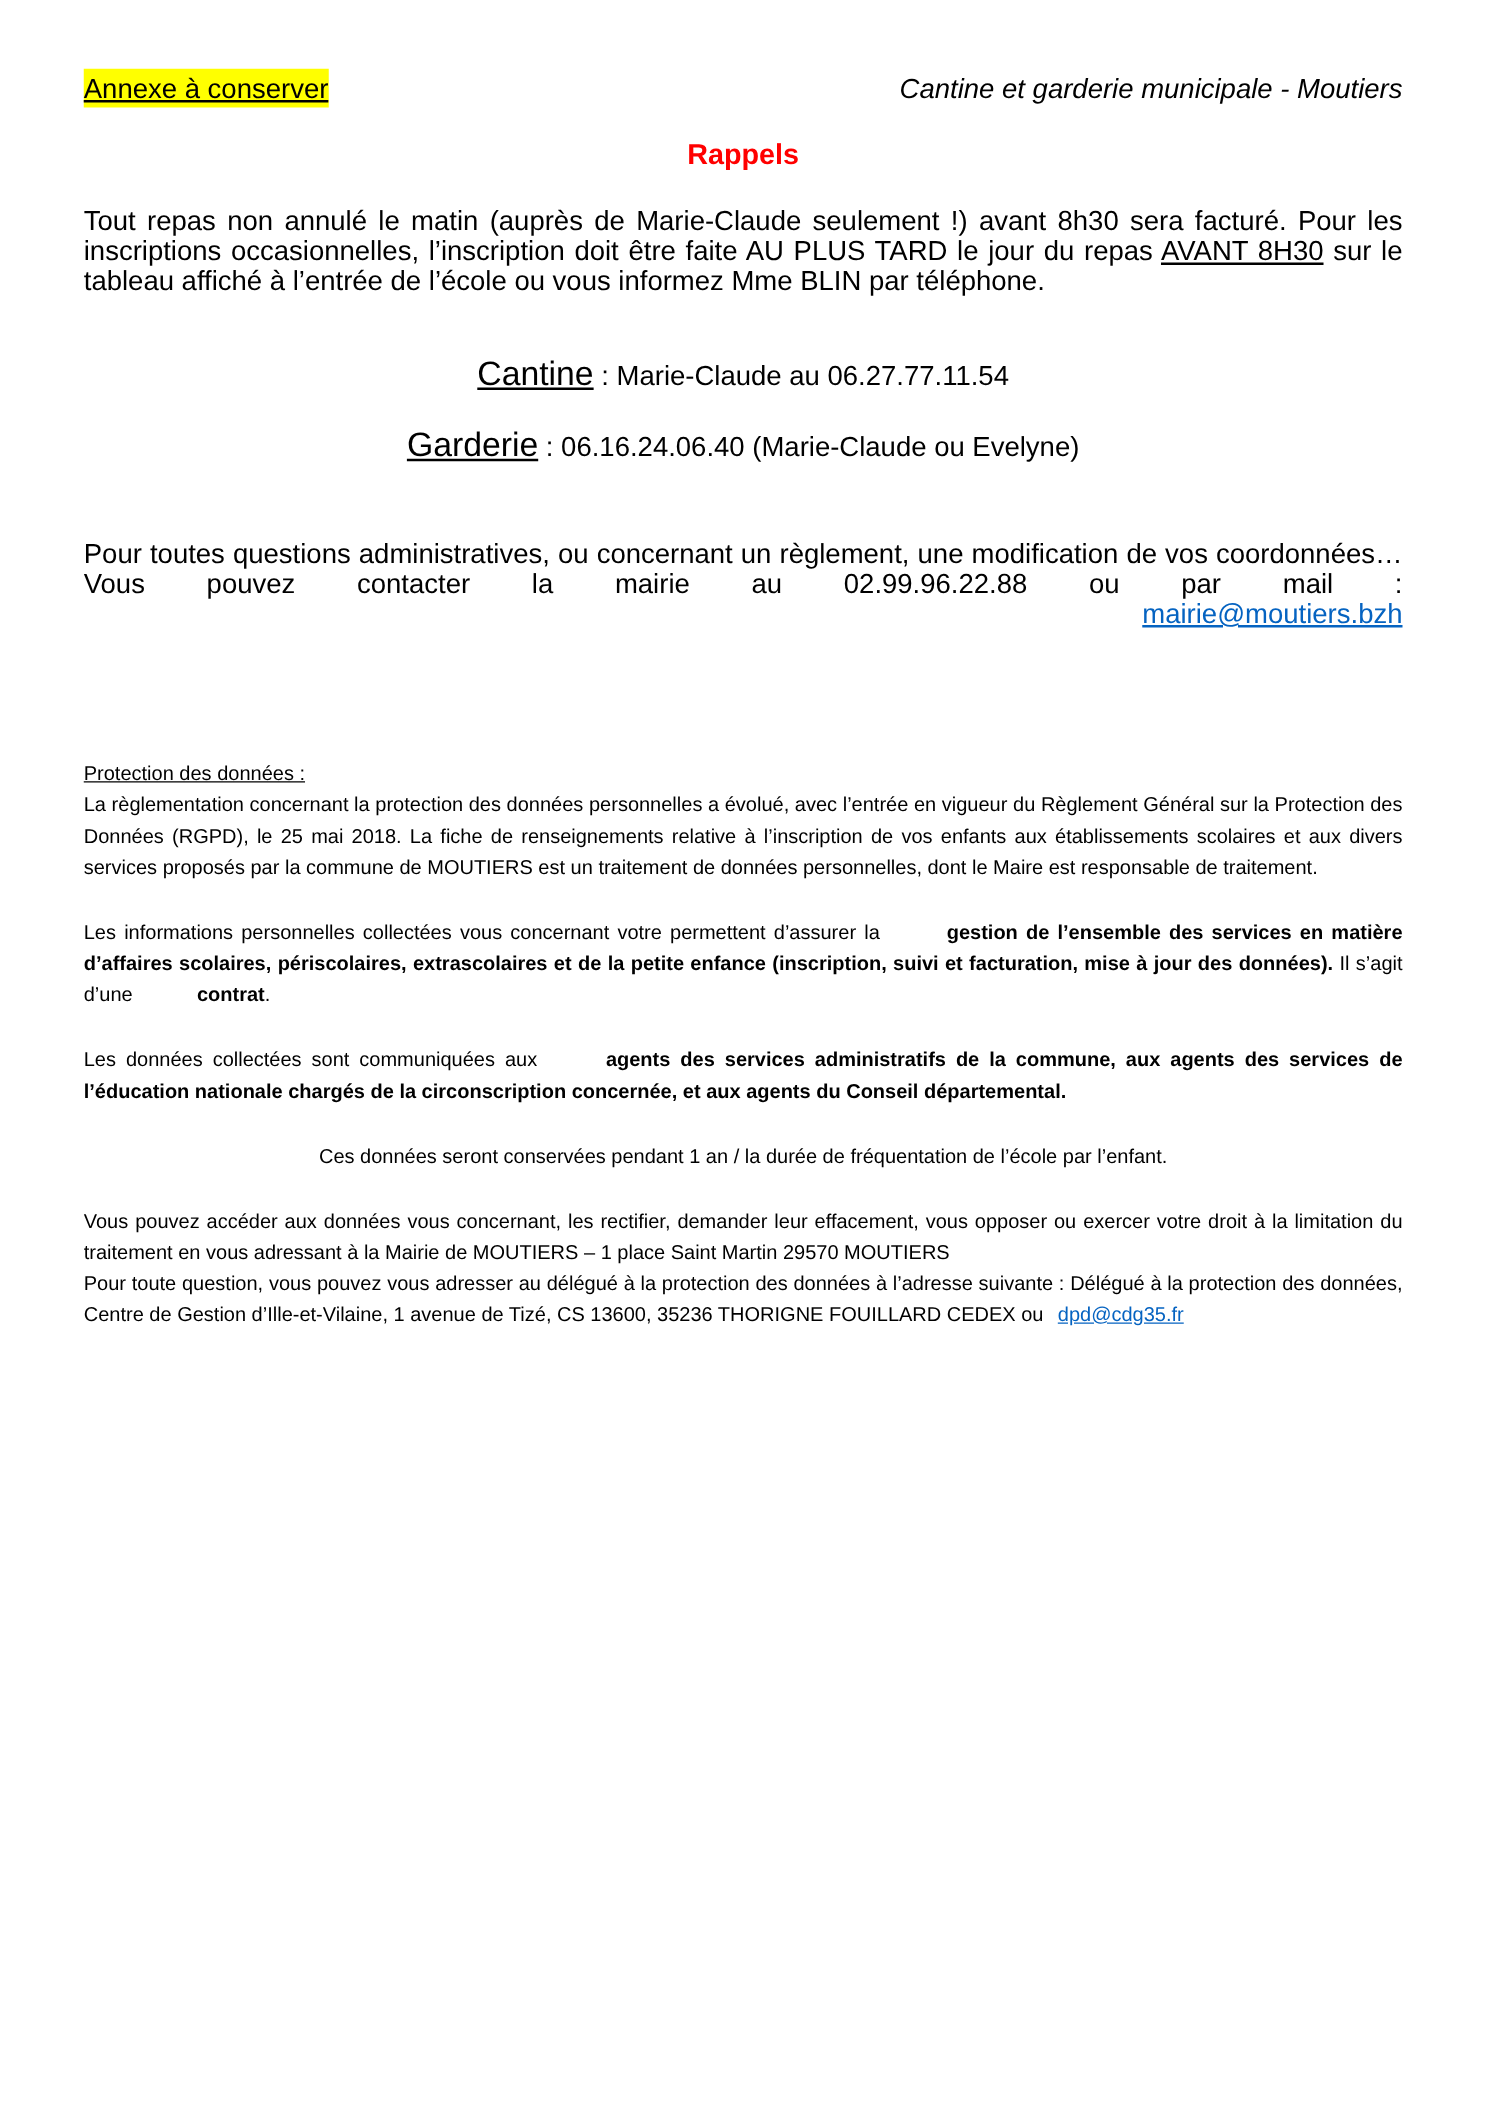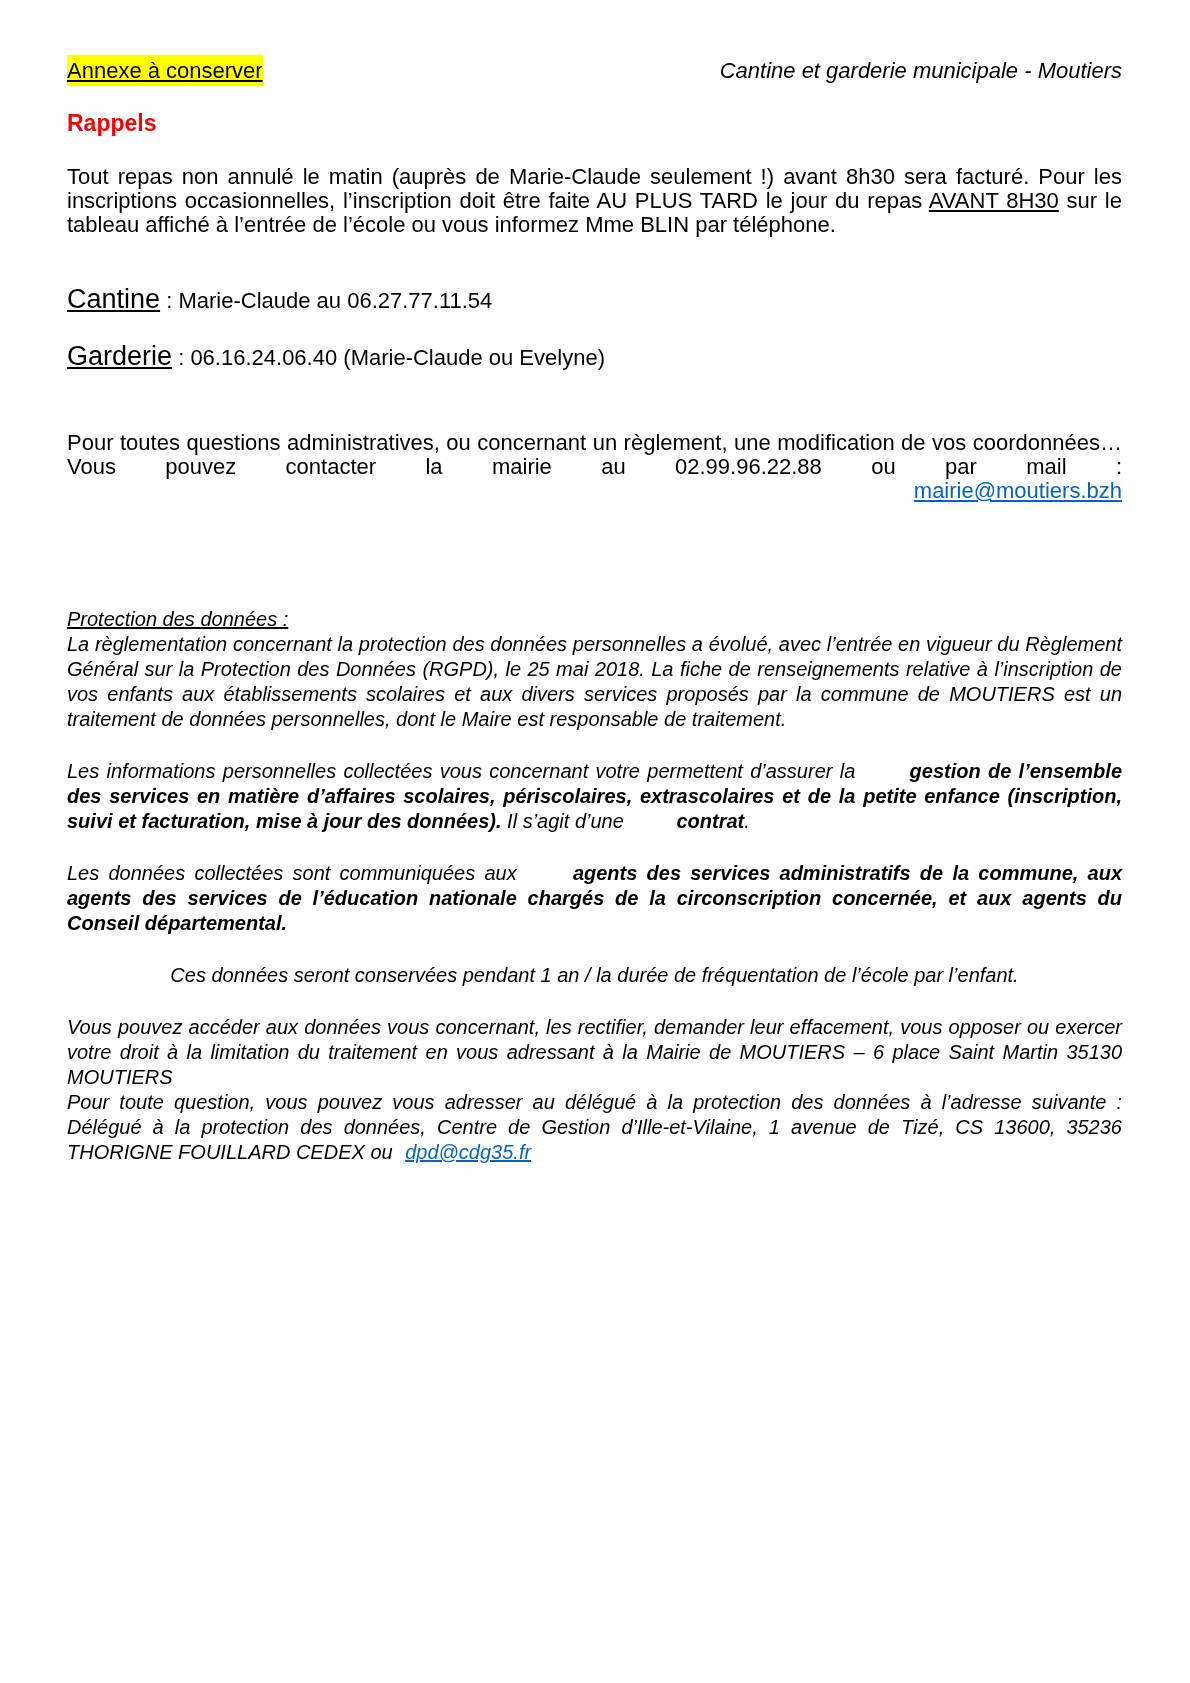"Rappels" p { text-align: none -> center }
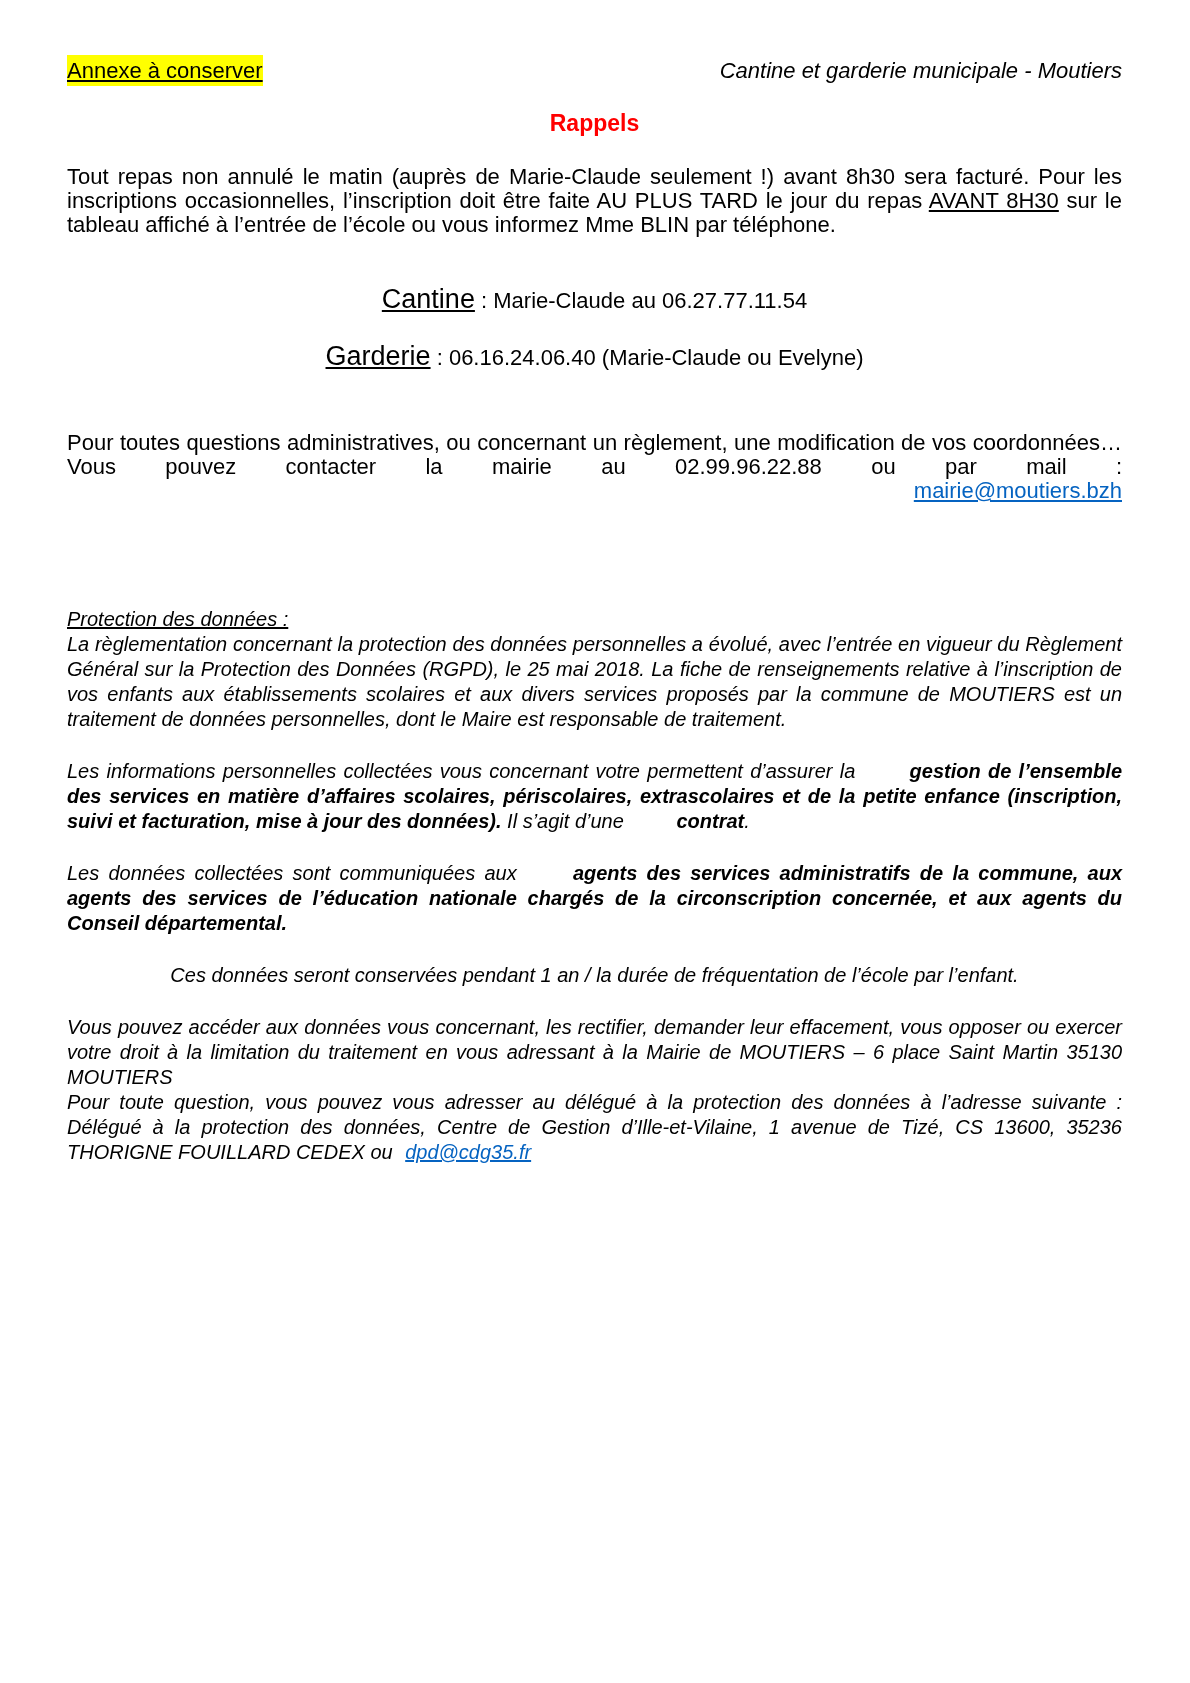"Protection des données :" .it-p { font-size: 20px -> 16px; font-style: italic -> none }
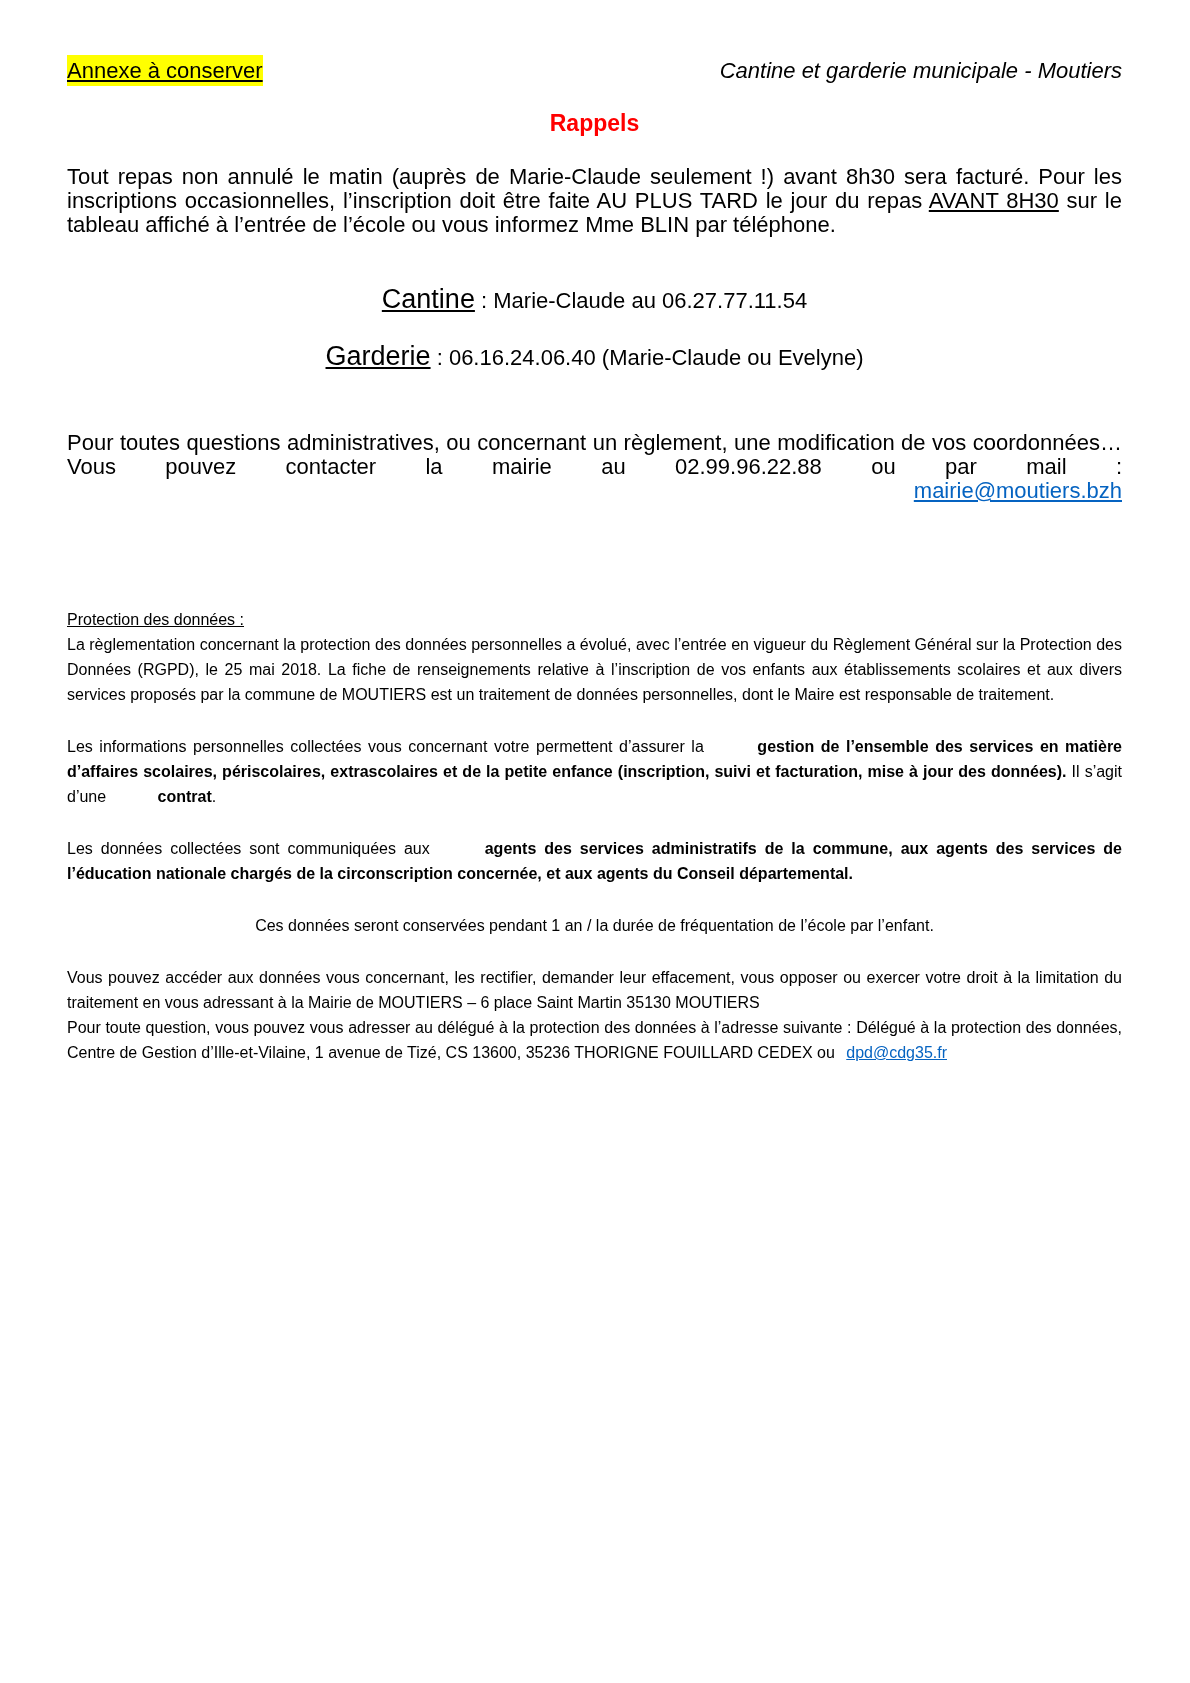"Vous pouvez accéder aux données" p.it-p { text: 6 place Saint Martin 35130 -> 1 place Saint Martin 29570 }
